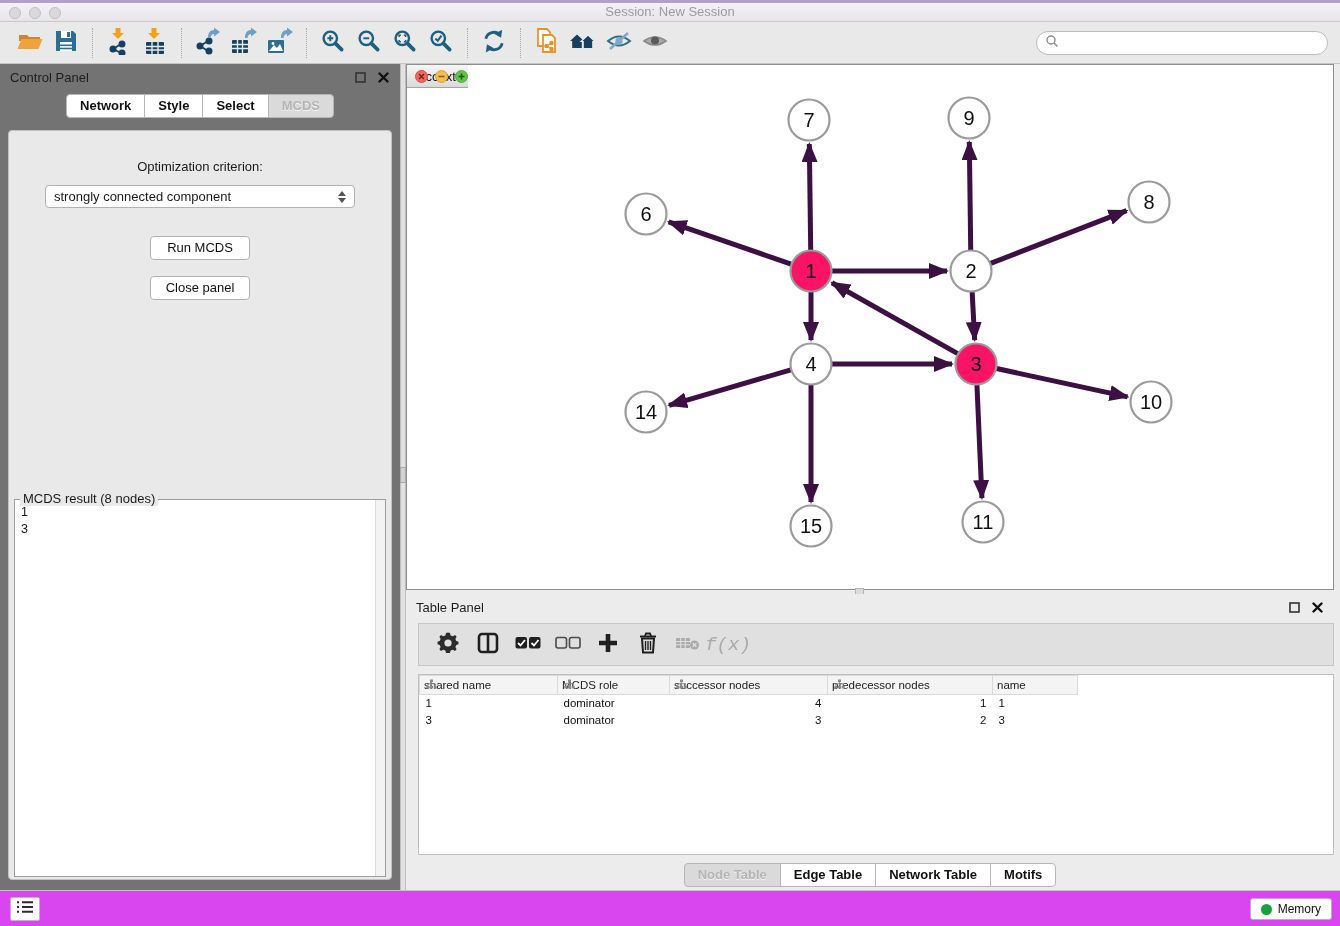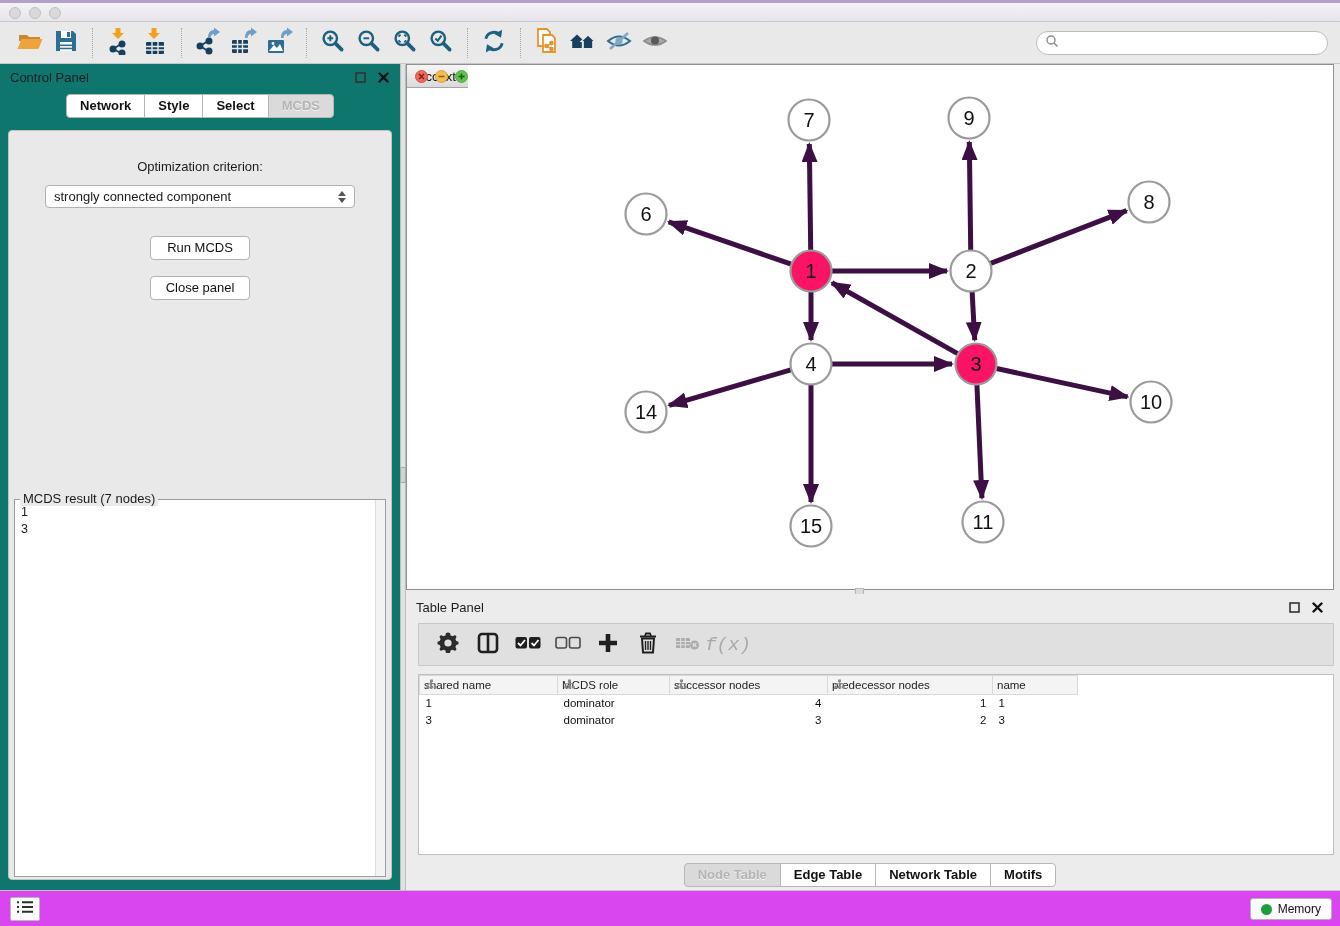"Session: New Session" div.app-title { html: none -> <div>Session: New Session</div> }
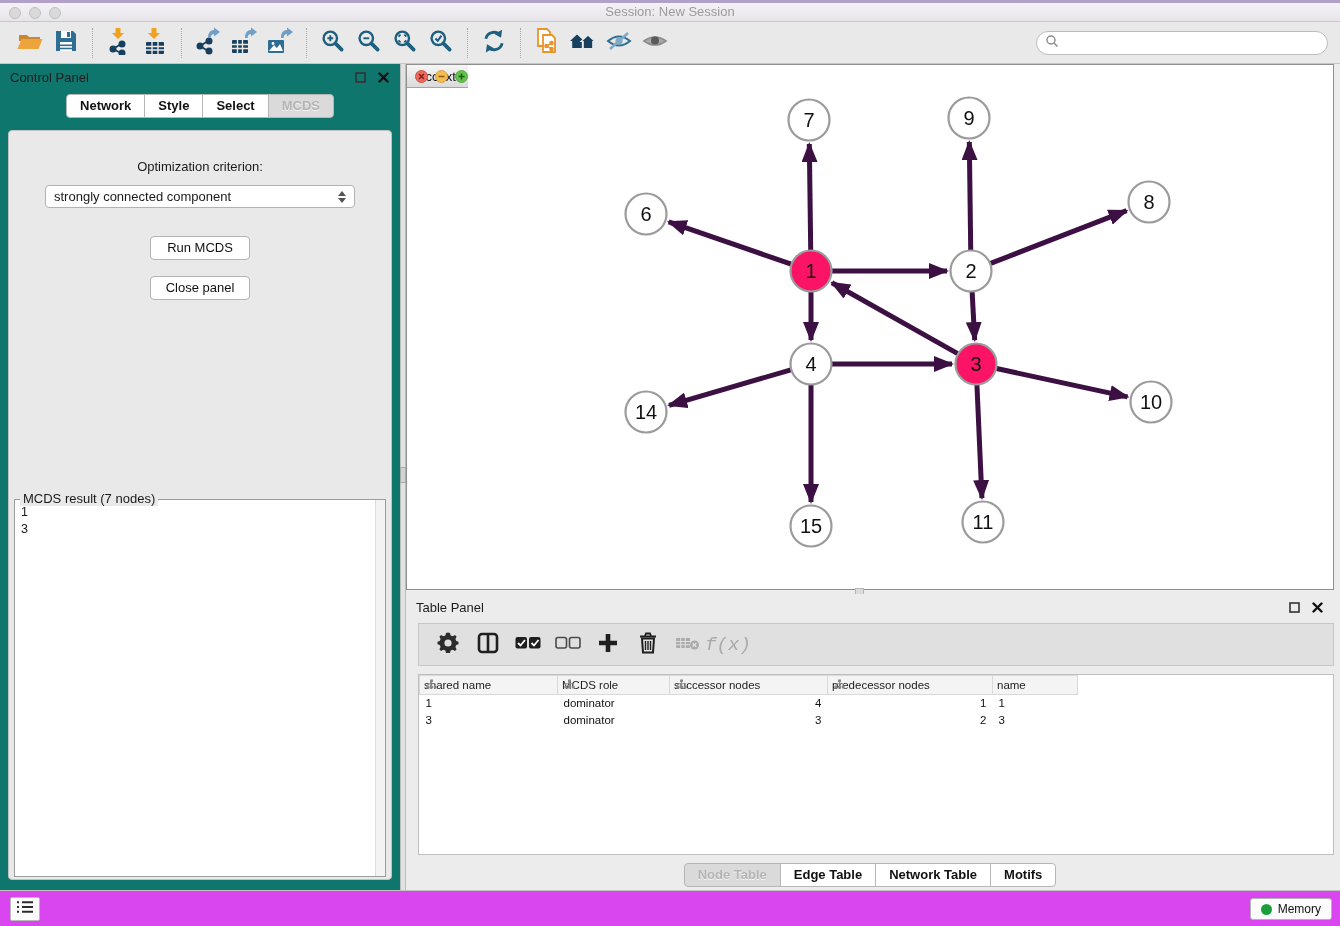"Control Panel" .control-panel { background: #0f766e -> #737373 }
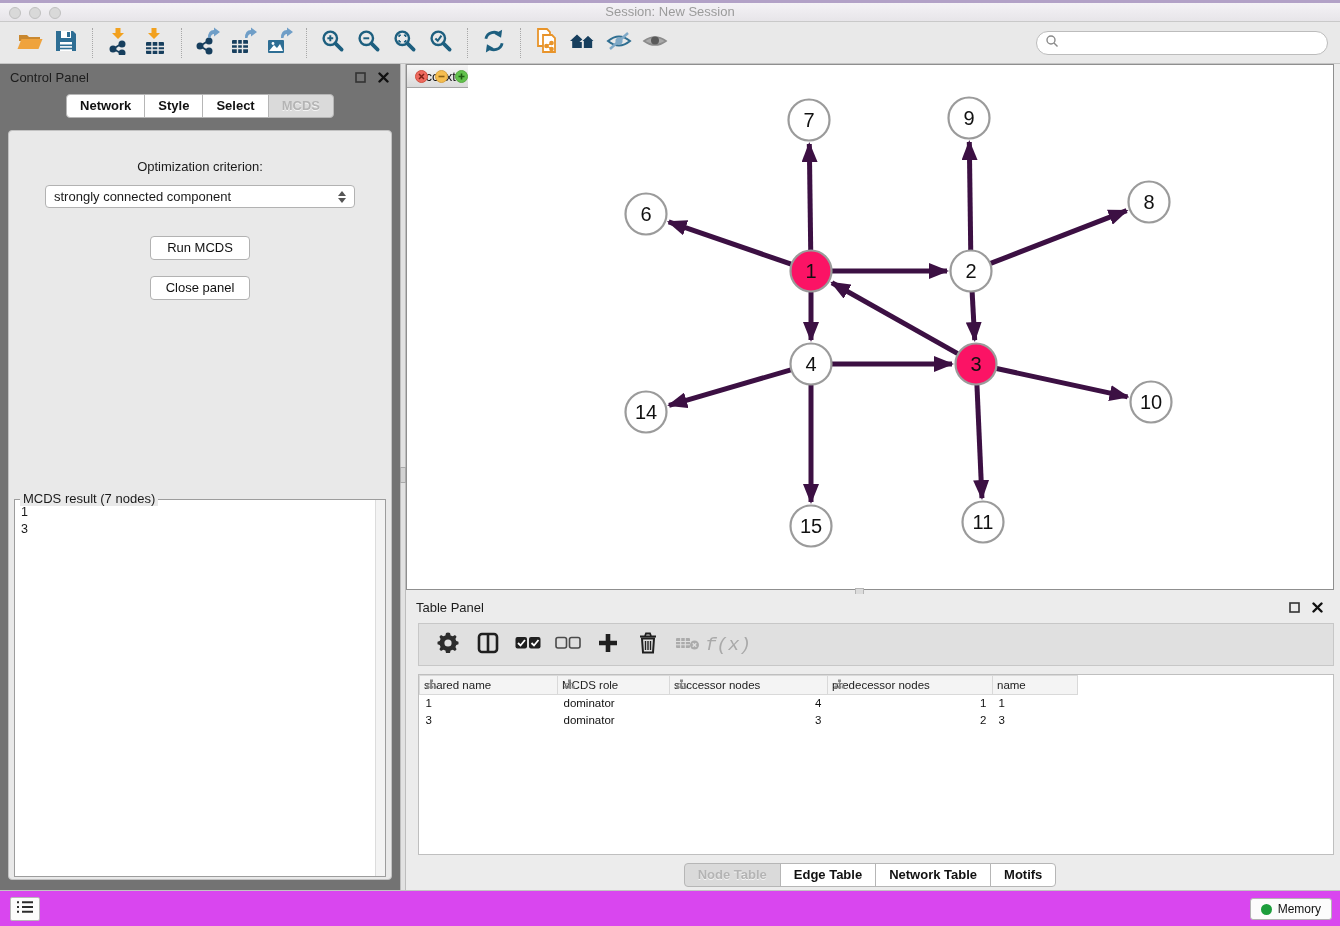"MCDS result (7 nodes)" div.result-legend { text: 7 -> 8 }
